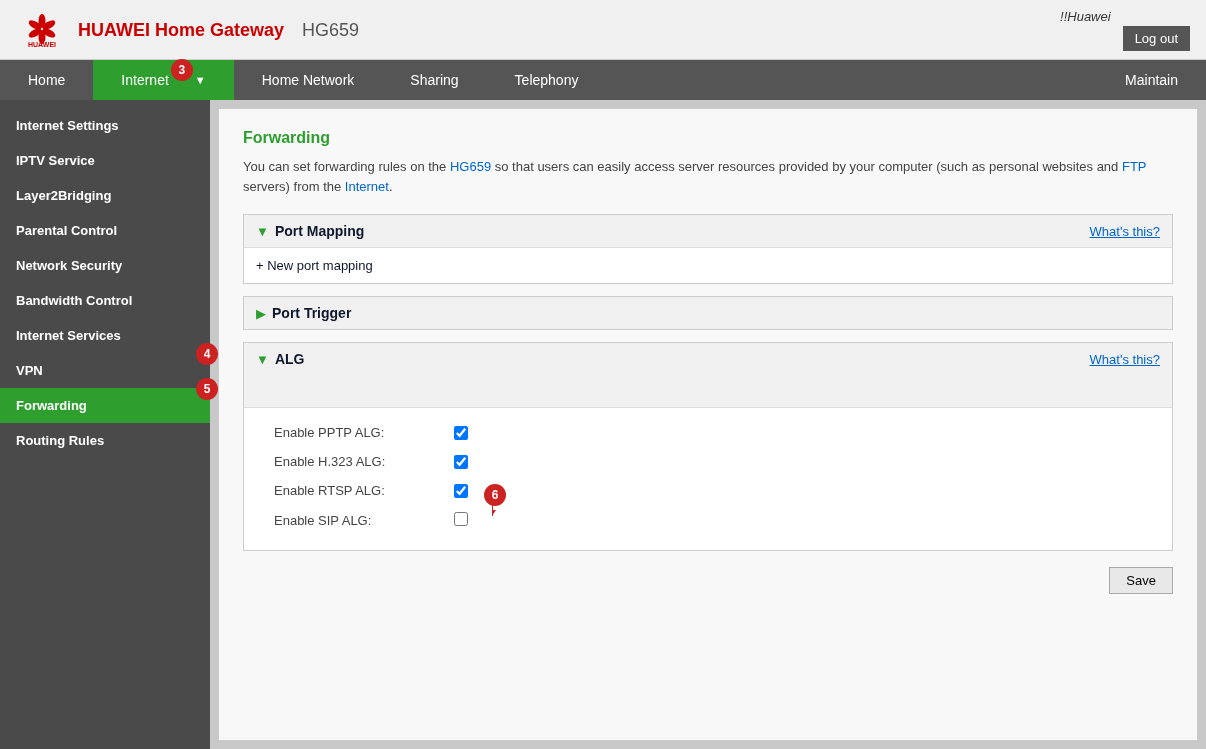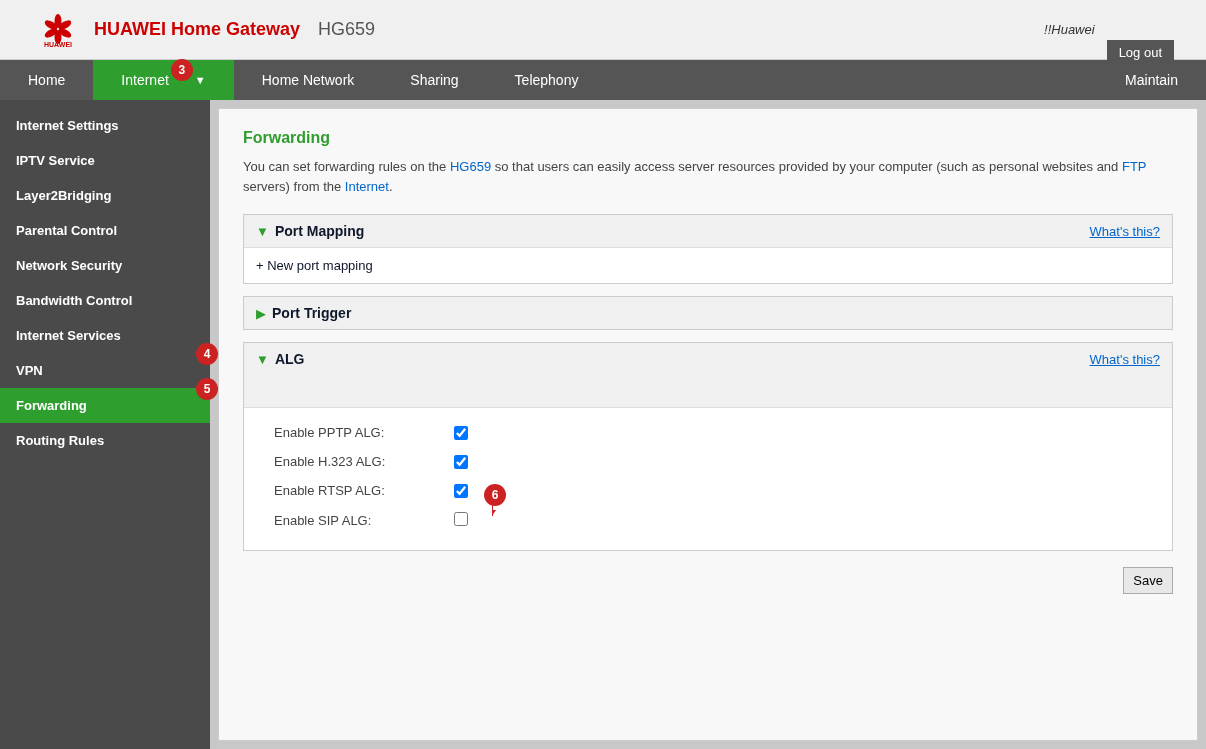"HUAWEI Home Gateway" #header { align-items: center -> flex-end; padding: 8px 32px -> 8px 16px }
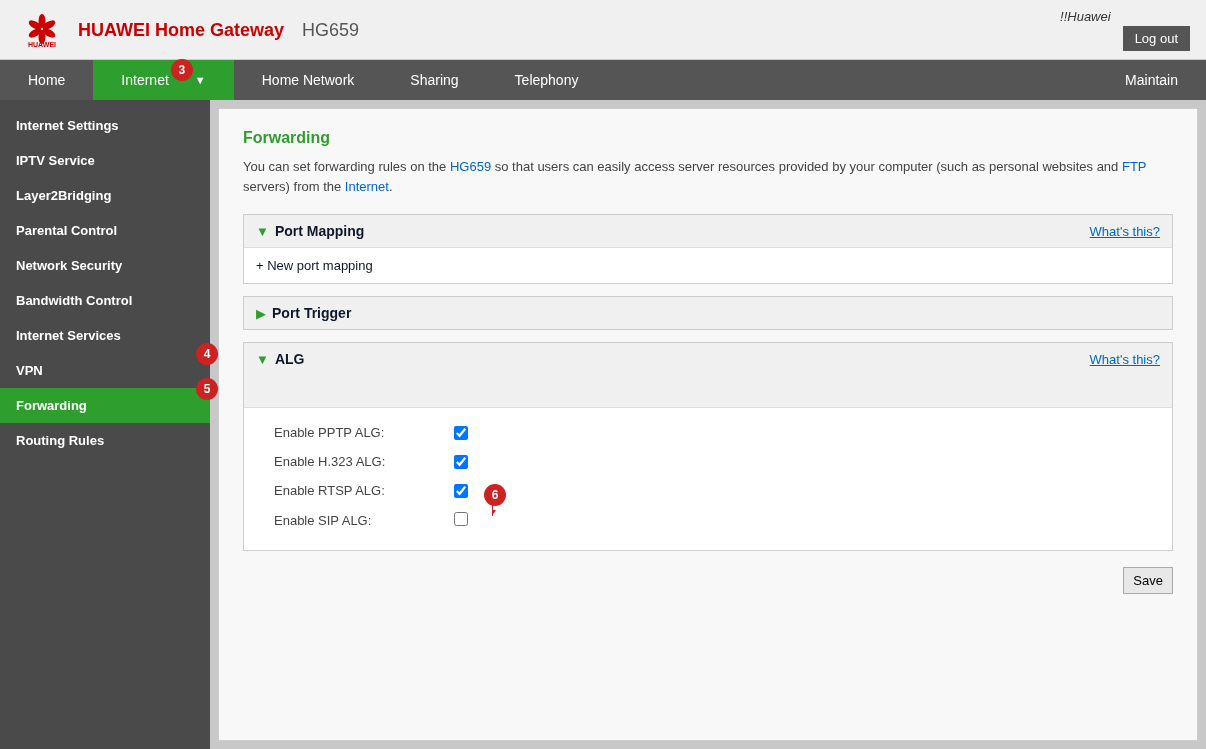"Save" .save-btn { padding: 5px 9px -> 5px 16px }
